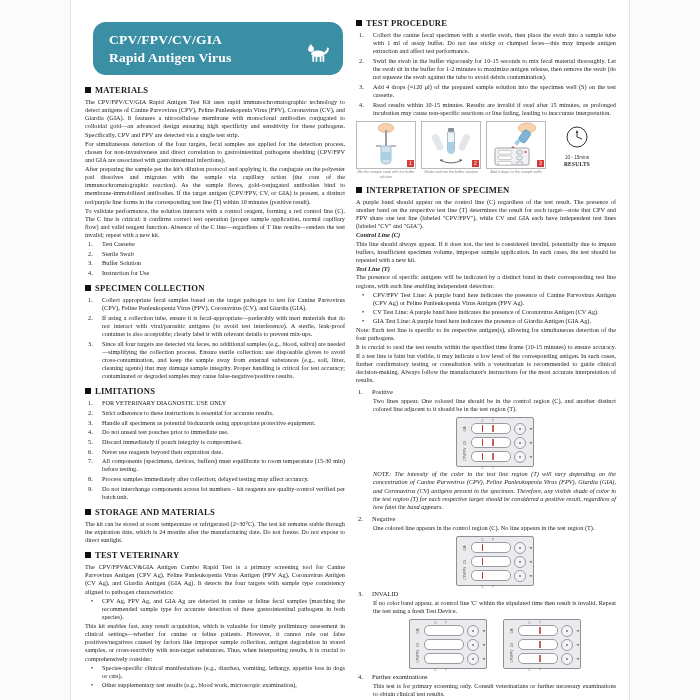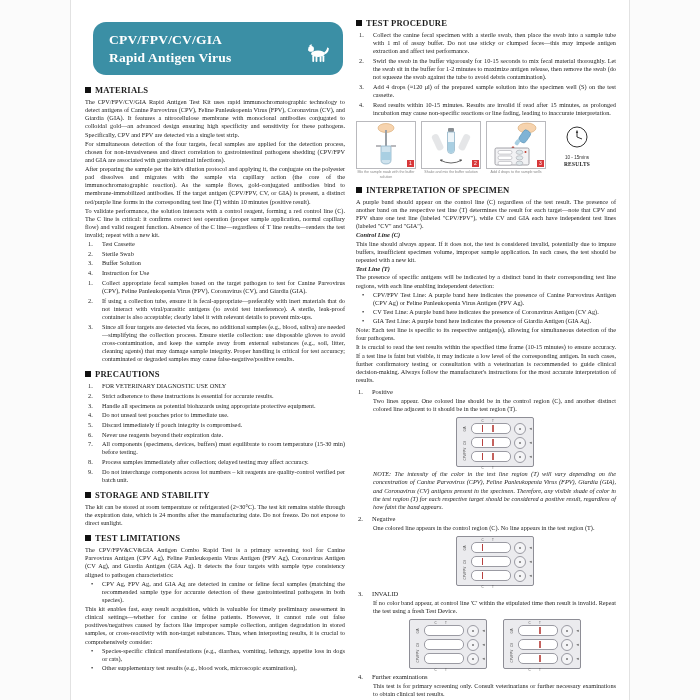"SPECIMEN COLLECTION" div.sec { html: none -> <div> <span></span> <span>SPECIMEN COLLECTION</span> </div> }
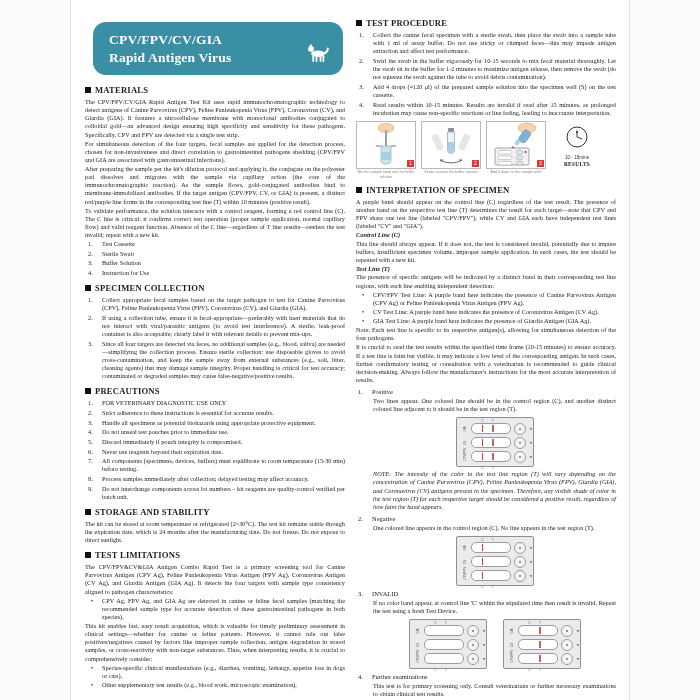"PRECAUTIONS" span { text: PRECAUTIONS -> LIMITATIONS }
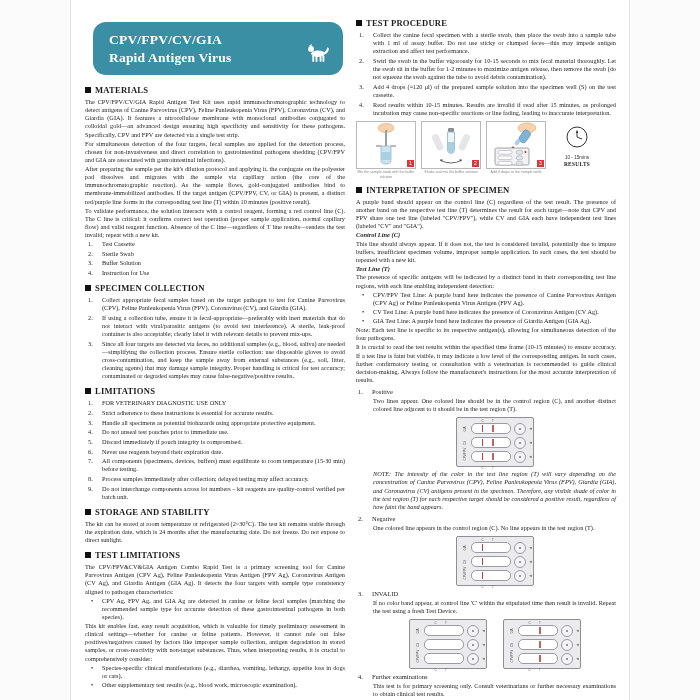"STORAGE AND STABILITY" span { text: STABILITY -> MATERIALS }
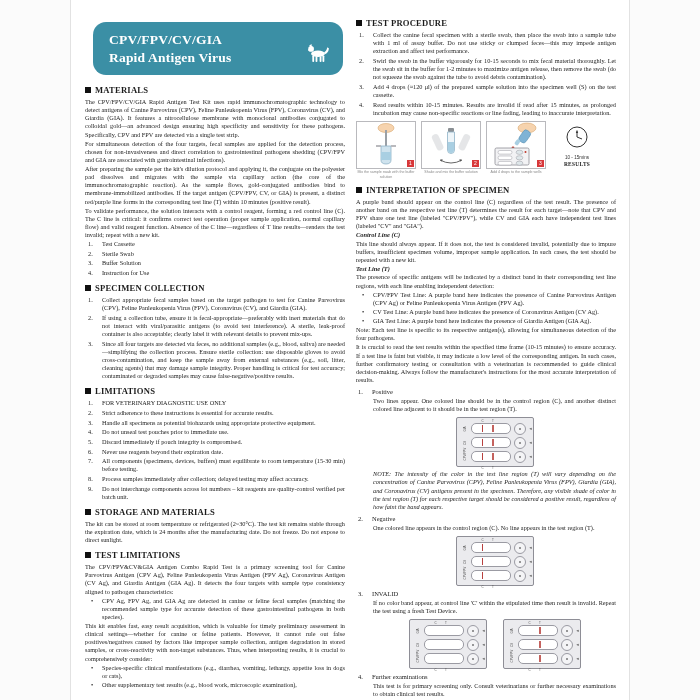"TEST LIMITATIONS" span { text: LIMITATIONS -> VETERINARY }
